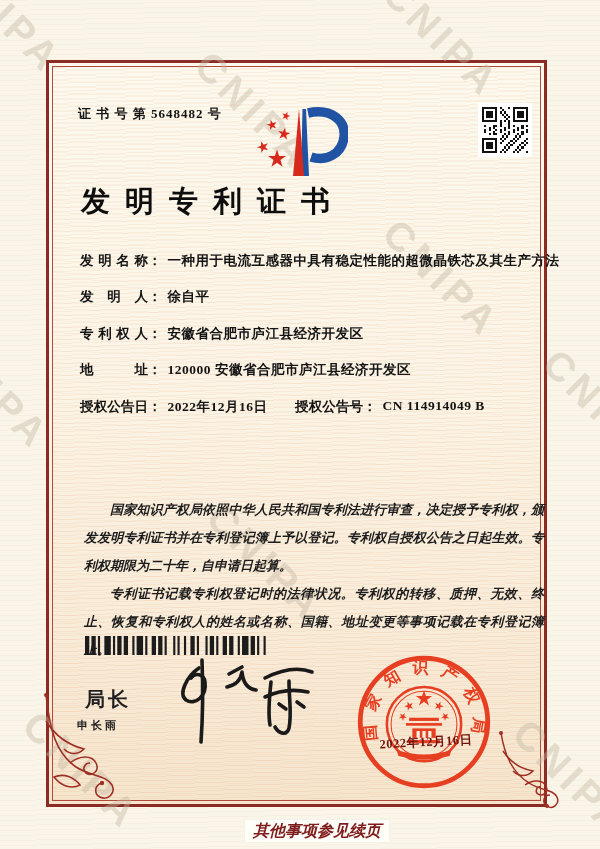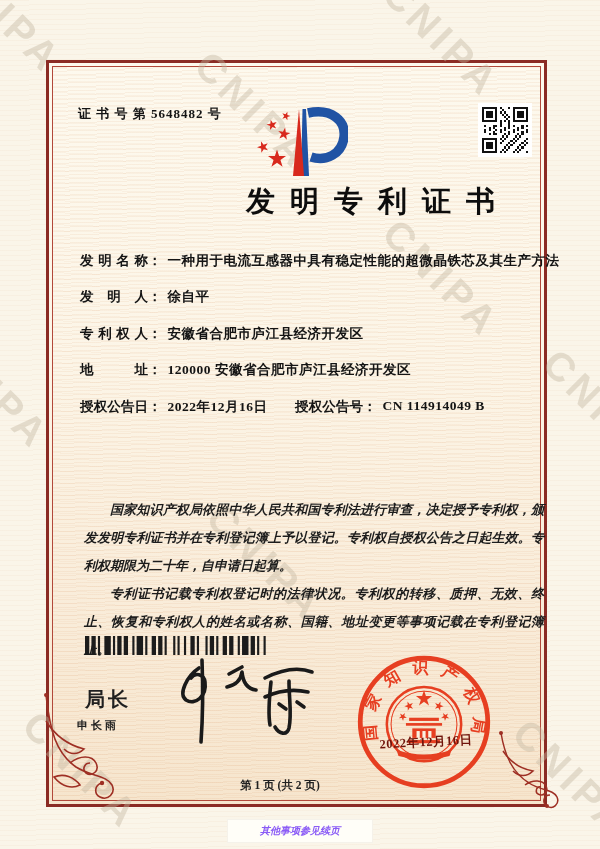"发明专利证书" .title { left: 0 -> 16px; text-align: right -> left }
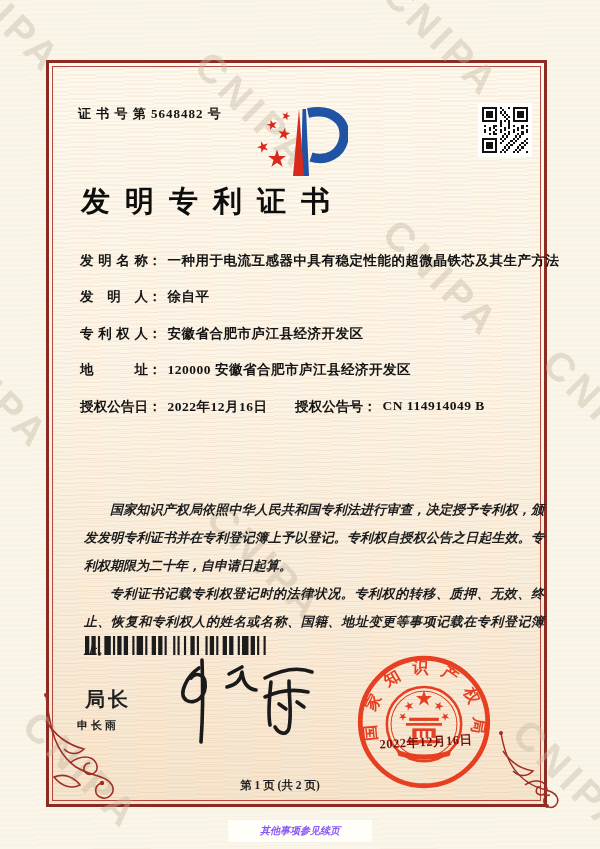"第 1 页 (共 2" div.footer-page { html: <div>第 1 页 (共 2 页)</div> -> none }
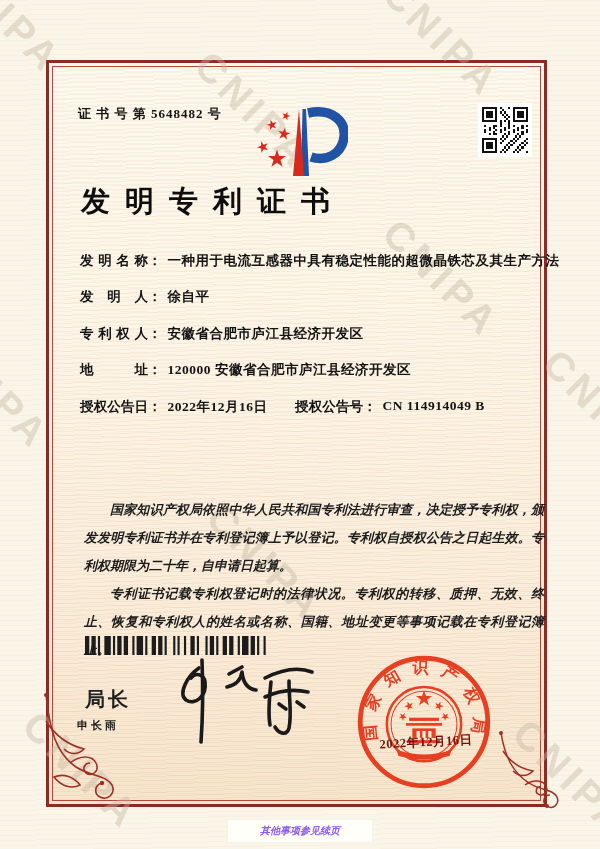"其他事项参见续页" .tab { color: #8b5cf6 -> #7f1d1d; font-size: 10px -> 16px; left: 227px -> 244px }
